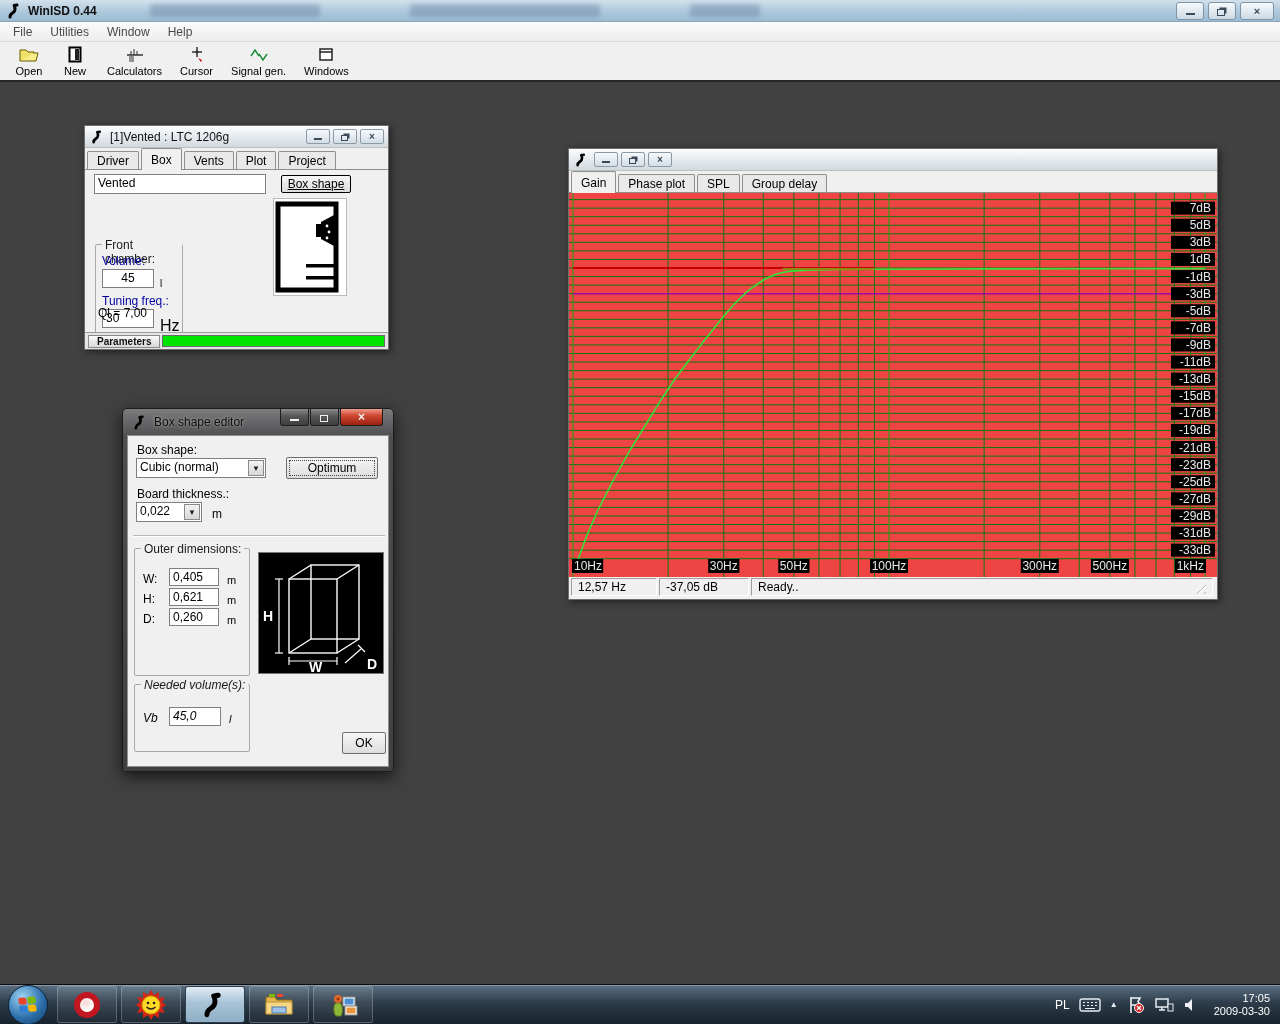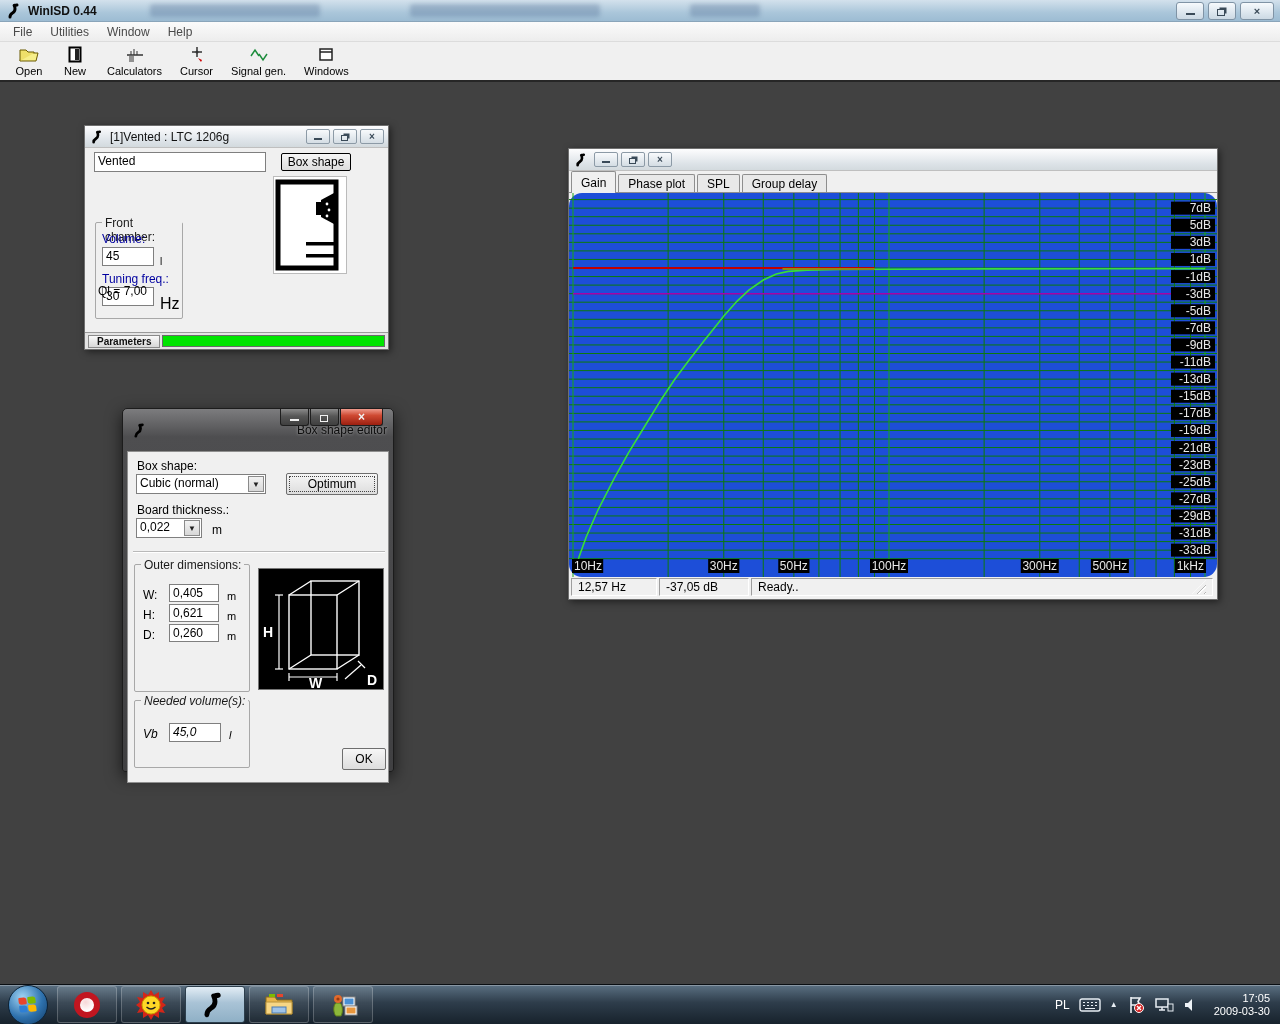"Driver" div.tabstrip { html: none -> <div> <div>Driver</div> <div>Box</div> <div>Vents</div> <div>Plot</div> <div>Project</div> </div> }
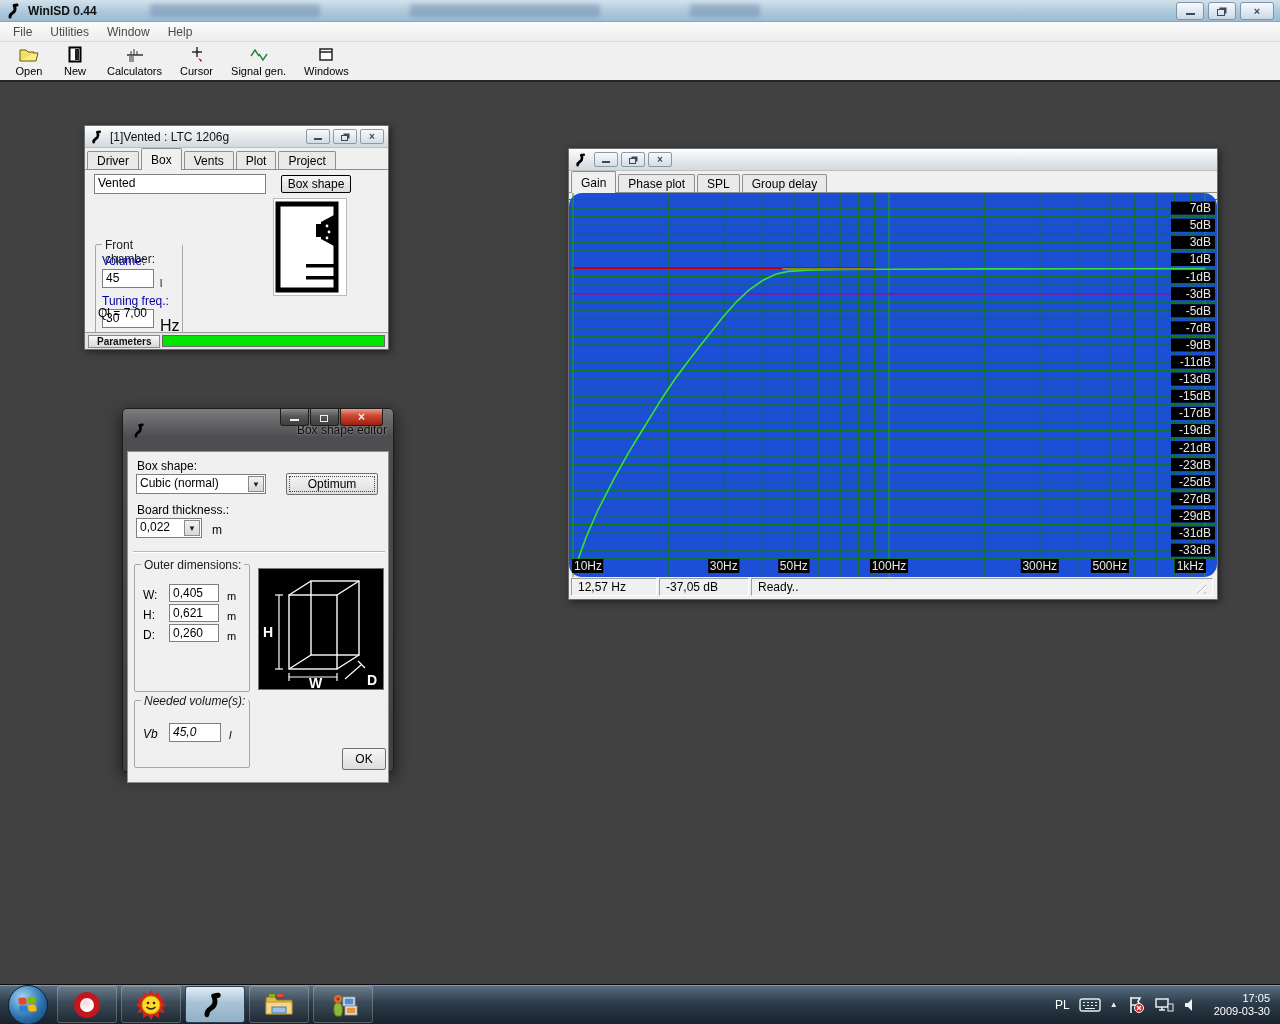"Box shape" .btn.default { text-decoration: none -> underline }
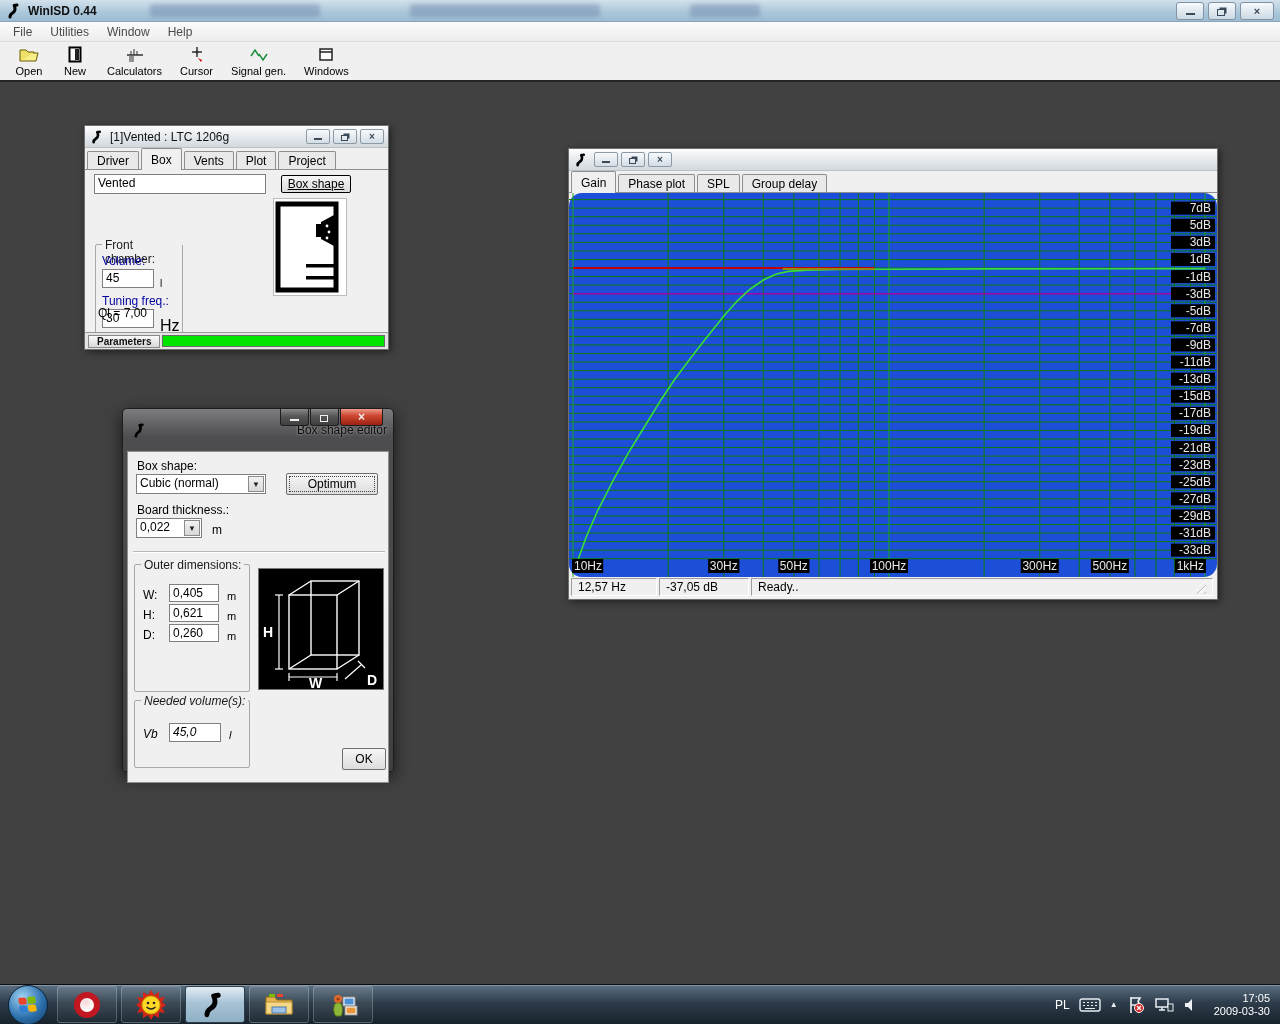"7dB" .plot-area { background: #1d4ed8 -> #ef4444; border-radius: 13px -> none }
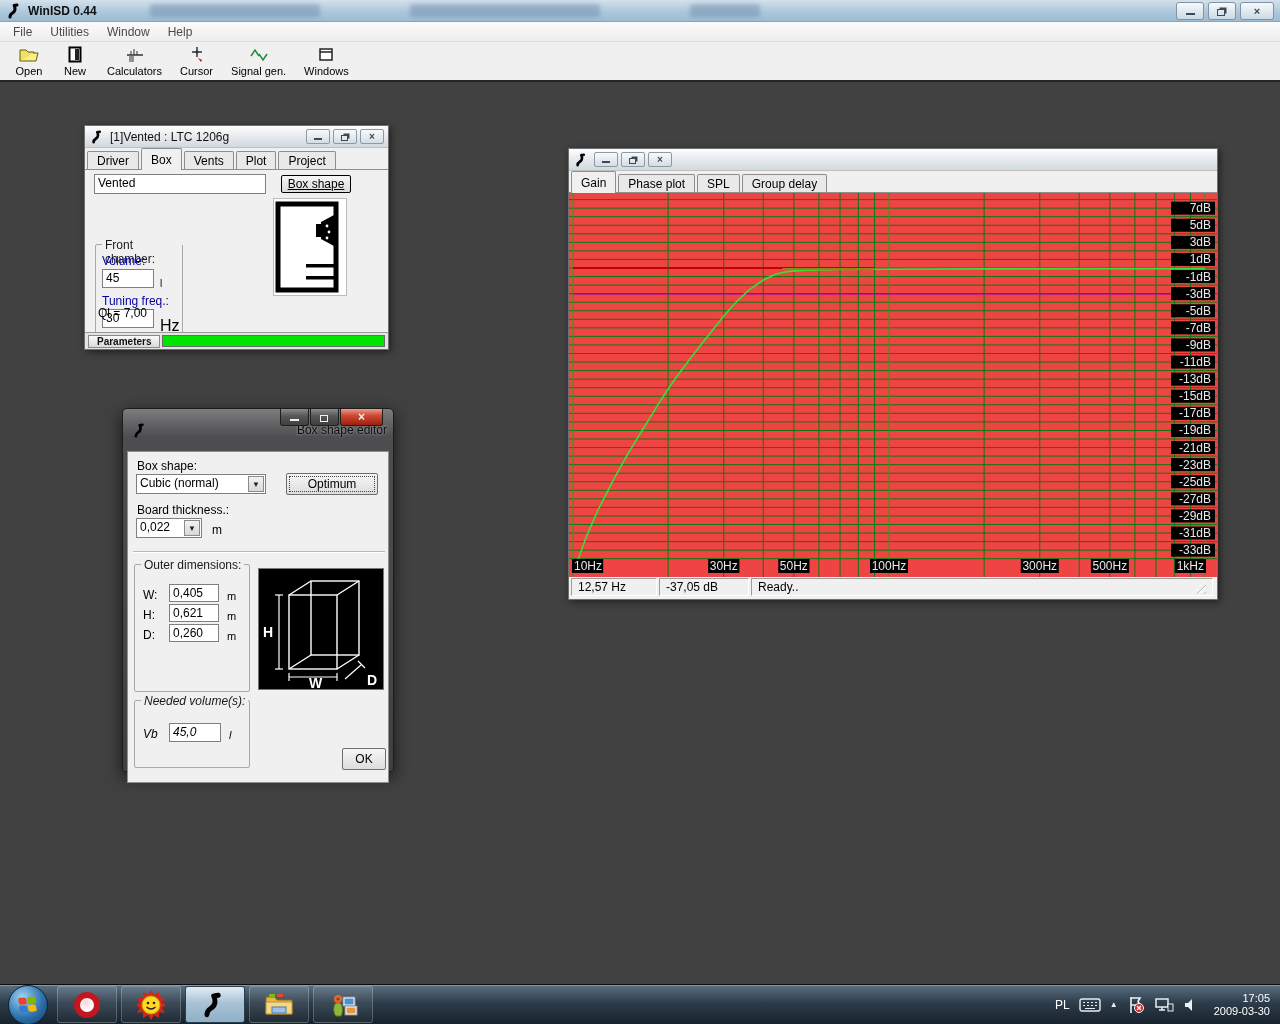"45" div.abs { text-align: none -> center }
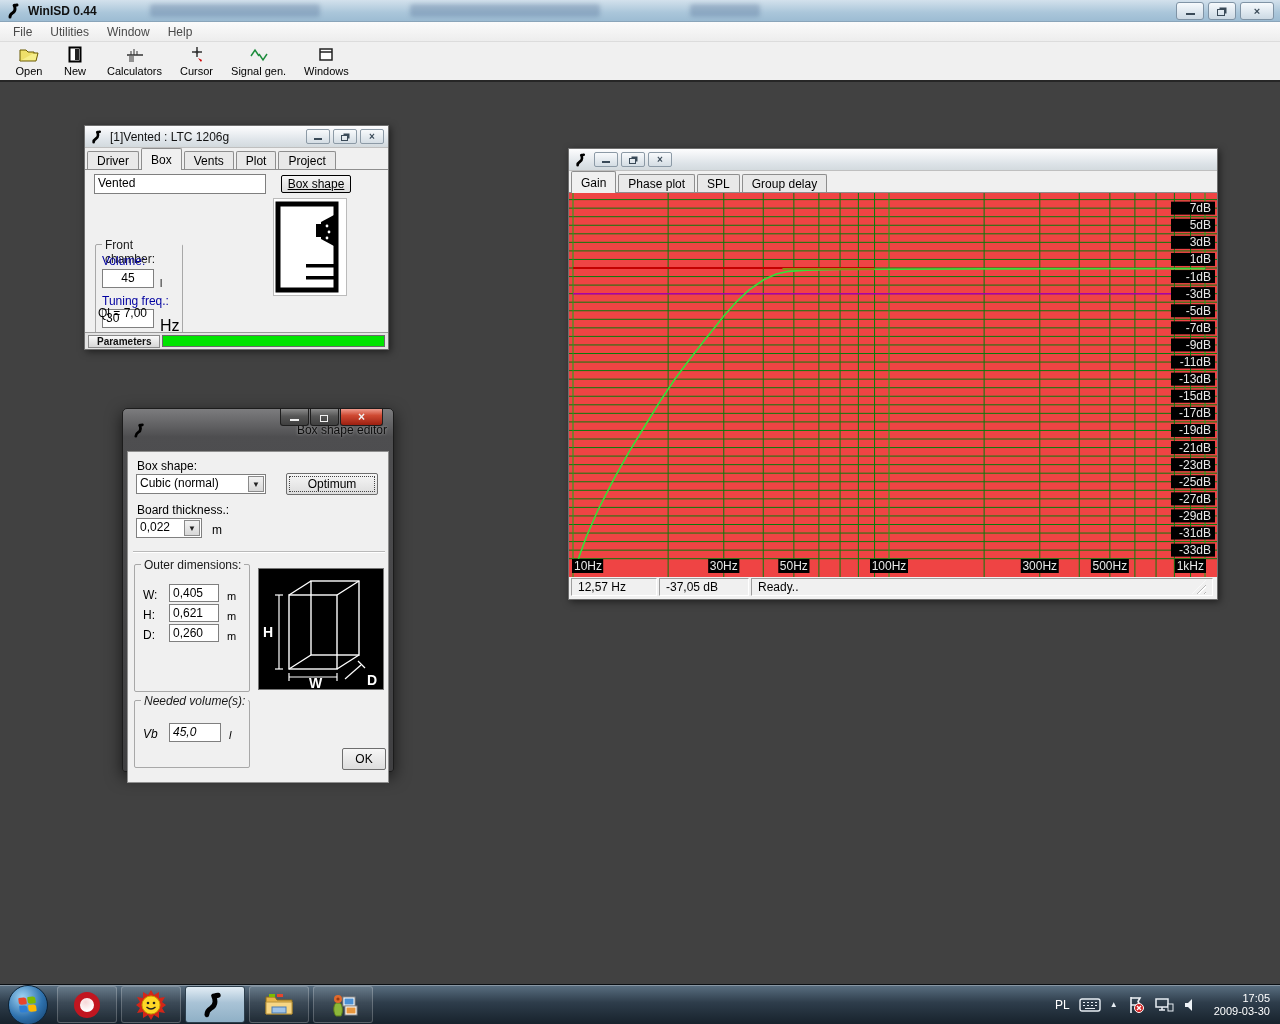"Box shape editor" .aero-title { height: 42px -> 26px; justify-content: space-between -> none }
